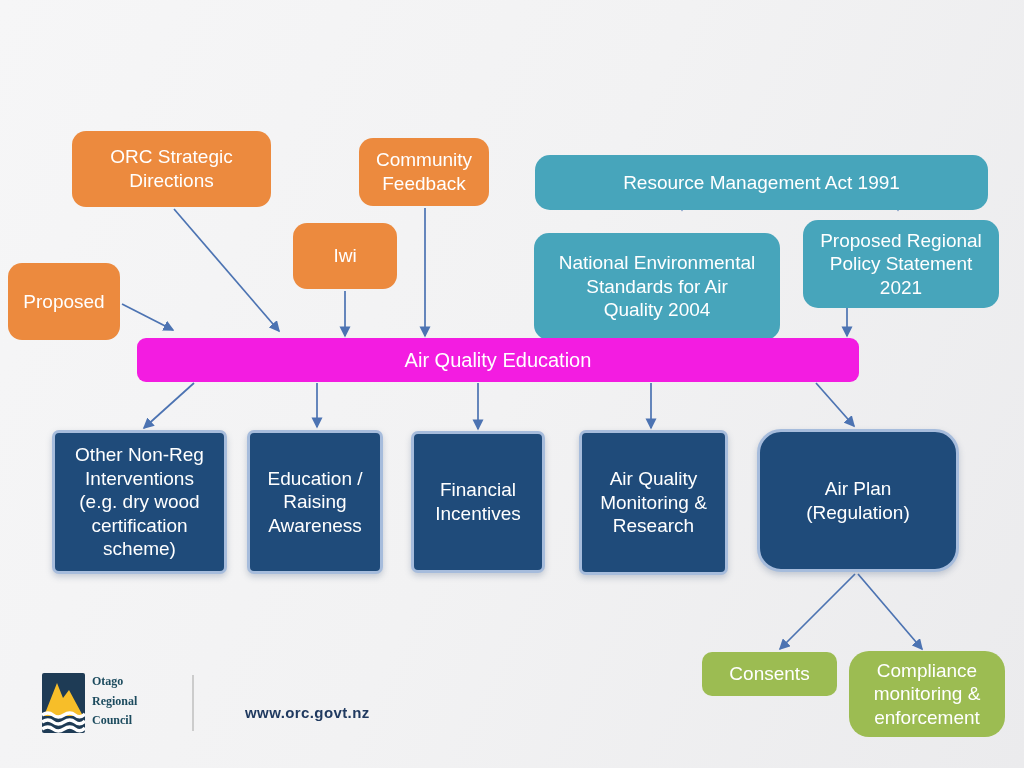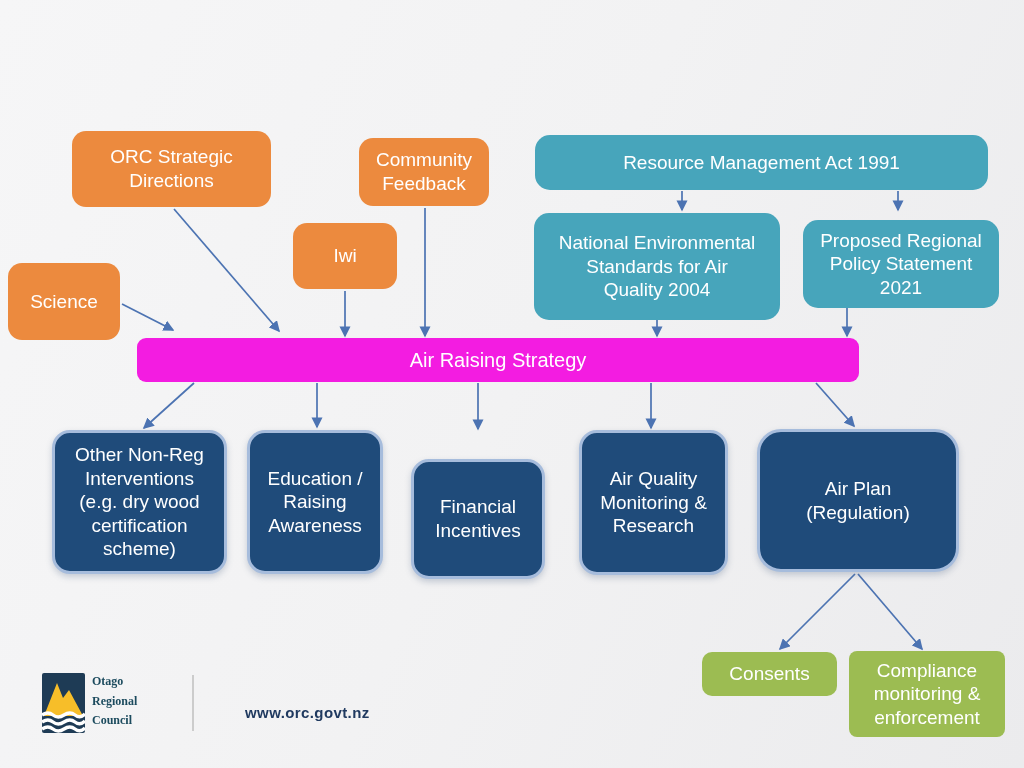"Resource Management Act 1991" .teal { margin-top: none -> 20px }
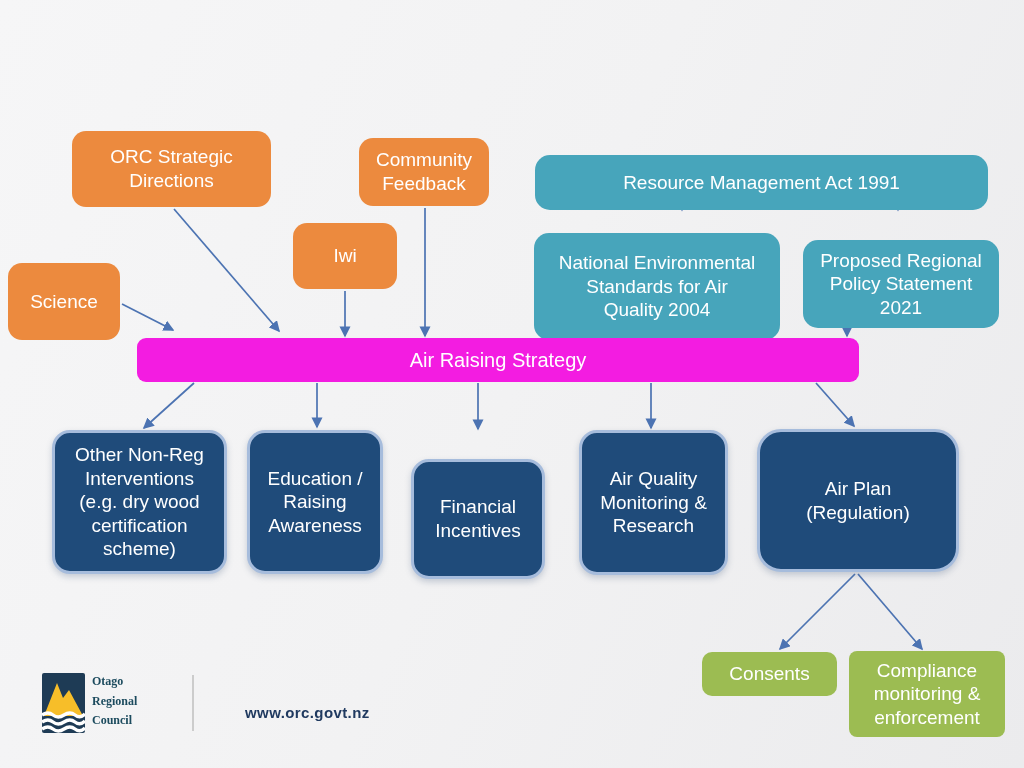"Proposed Regional Policy Statement 2021" div.node { top: 220px -> 200px }
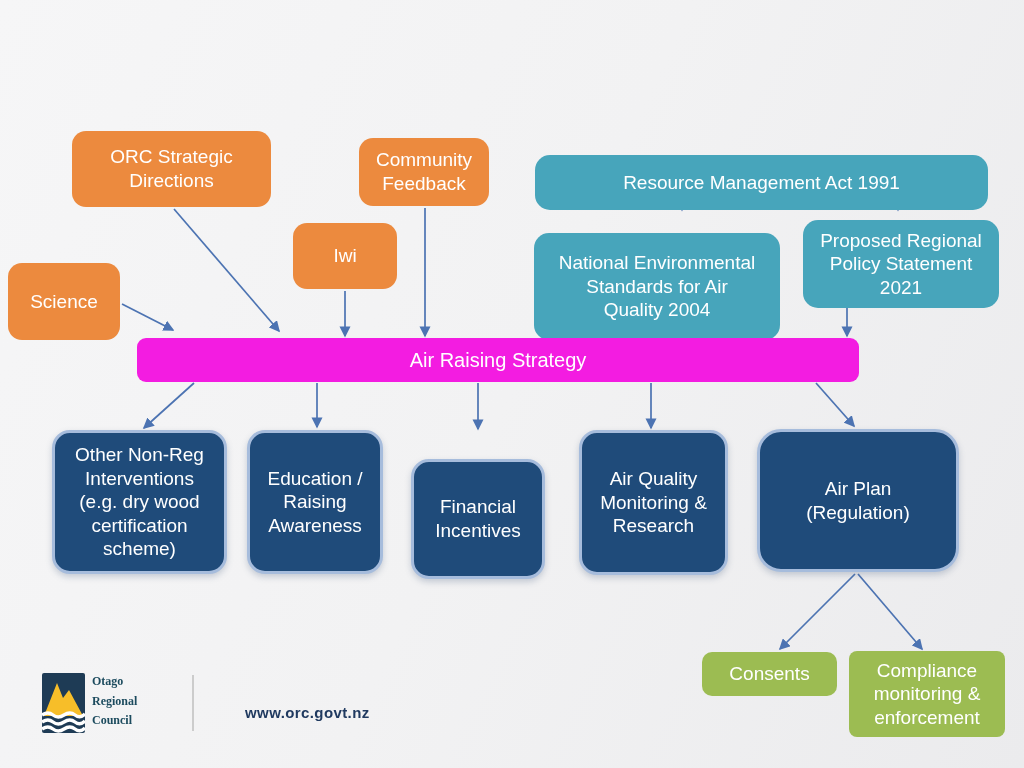"Science" span { text: Science -> Proposed }
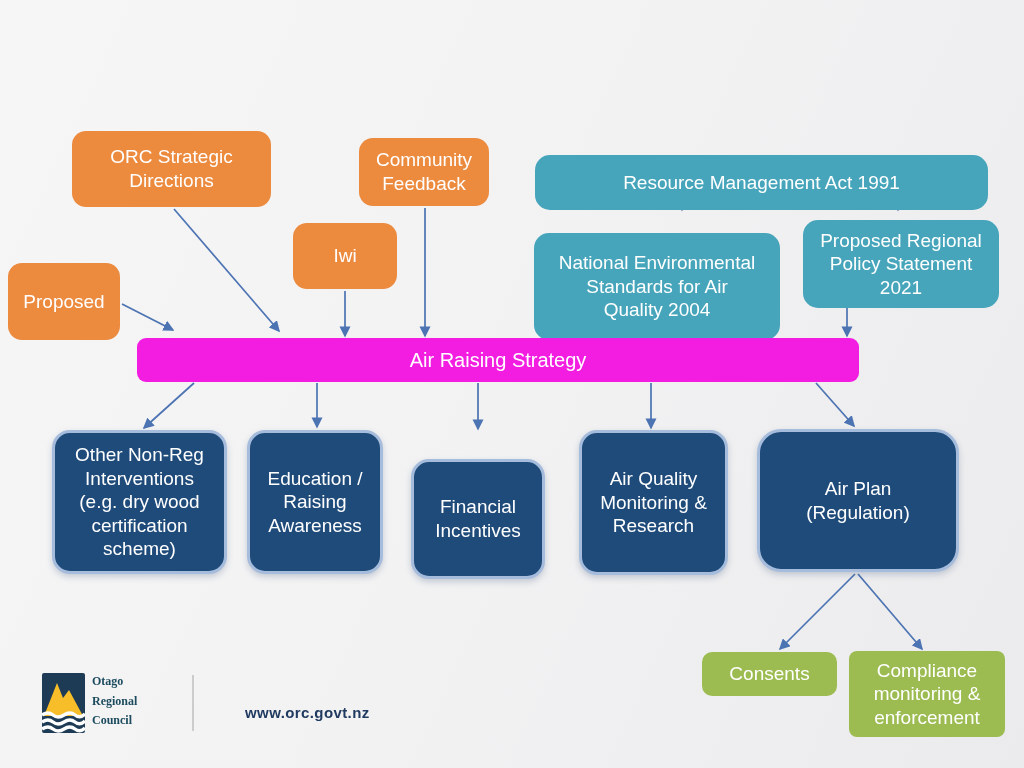"Air Raising Strategy" span { text: Raising Strategy -> Quality Education }
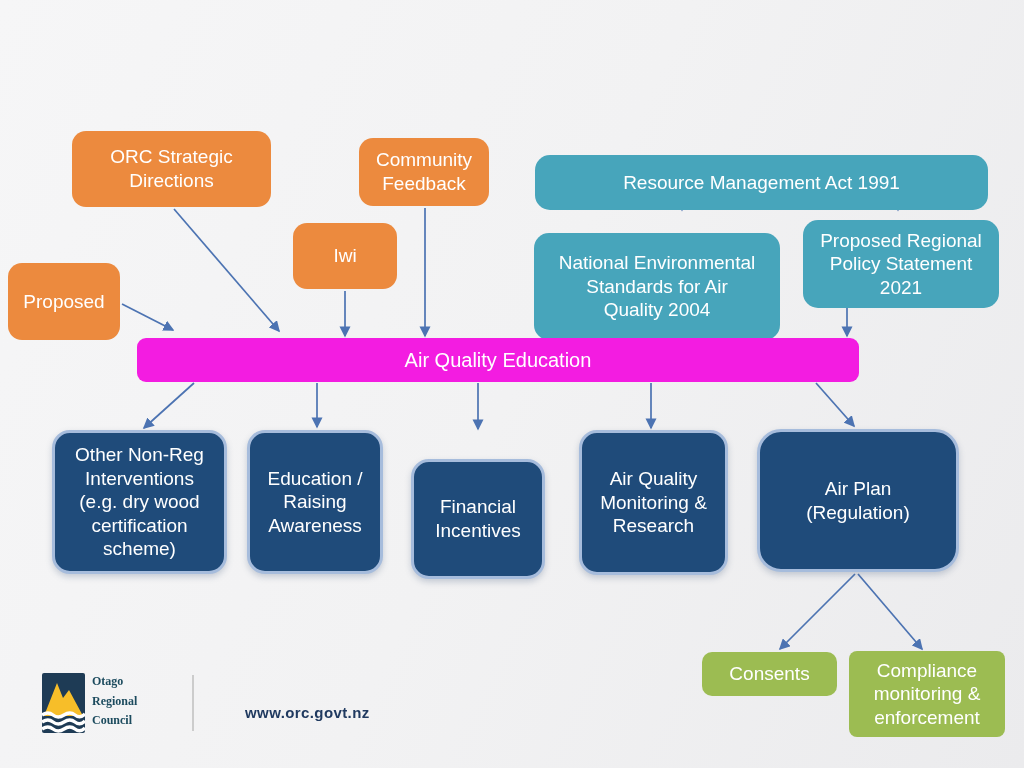"Other Non-Reg Interventions (e.g. dry" .navy { border-radius: 18px -> 7px }
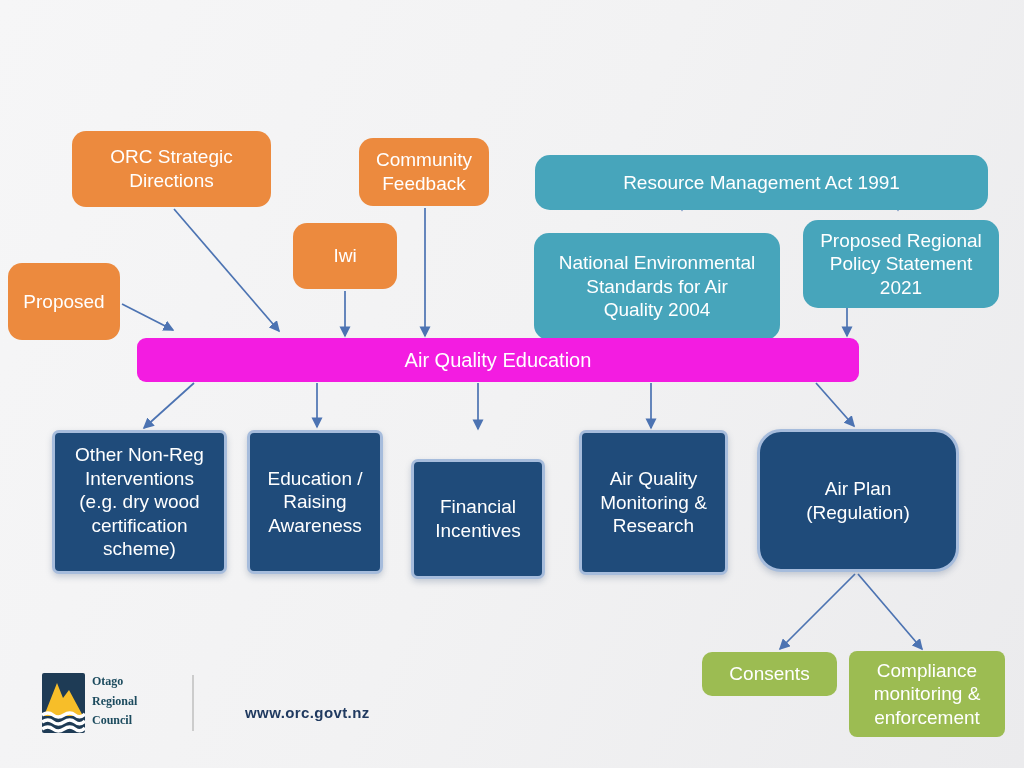"Financial Incentives" div.node { height: 120px -> 142px; margin-top: 28px -> none }
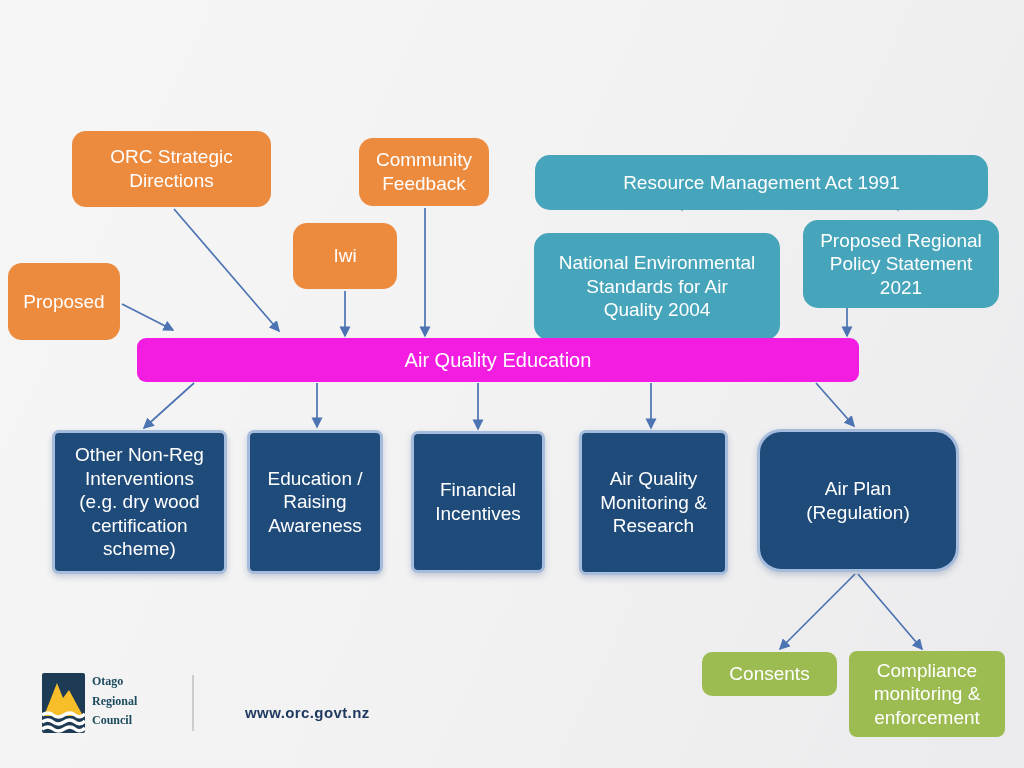"Compliance monitoring & enforcement" div.node { border-radius: 8px -> 20px }
